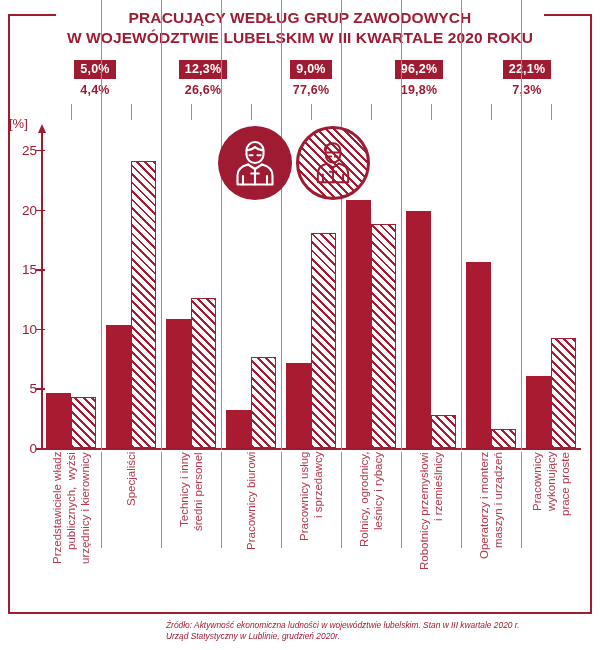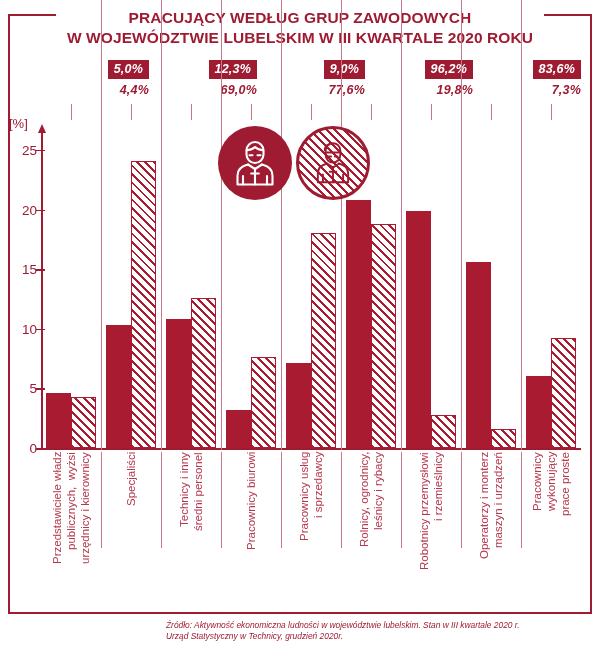"5,0%" .lab-group { align-items: flex-end -> center; font-style: italic -> none }
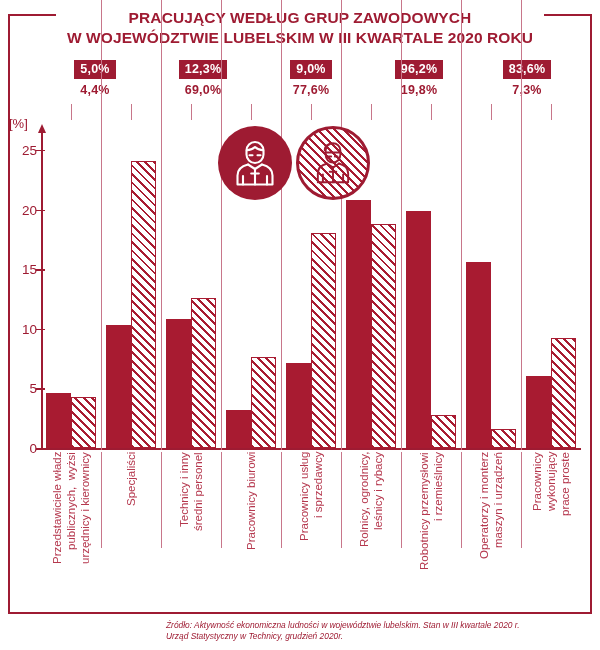"83,6%" div.lab-male { text: 83,6% -> 22,1% }
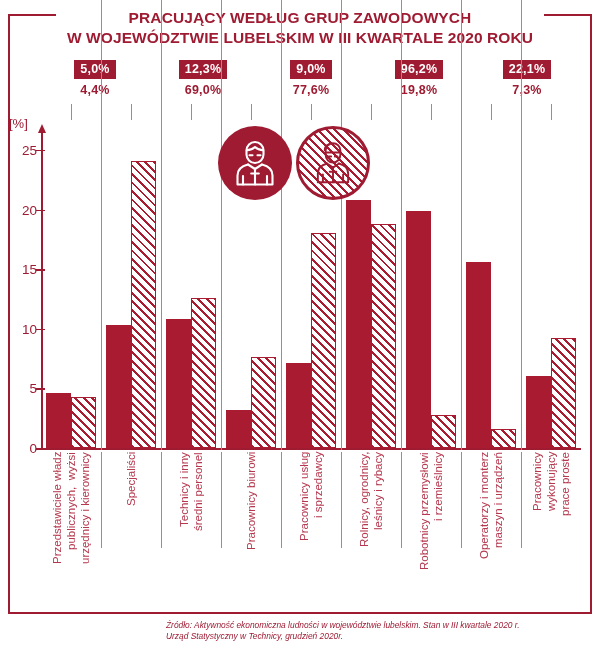"69,0%" div.lab-female { text: 69,0% -> 26,6% }
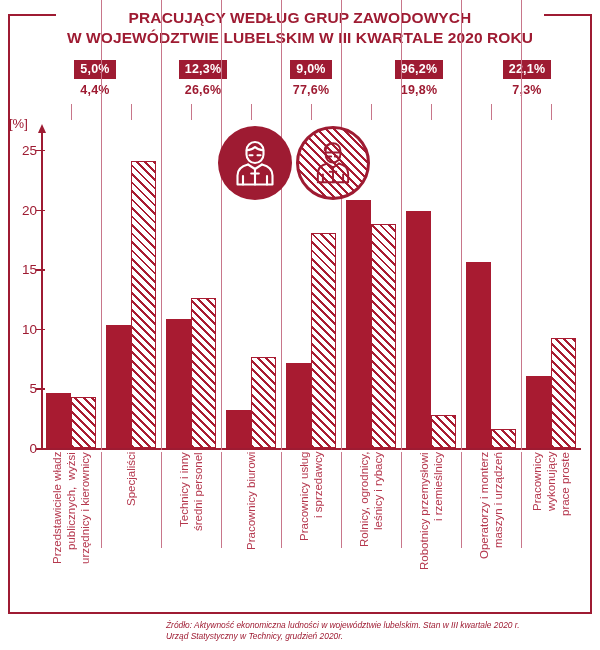"Urząd Statystyczny w Technicy, grudzień" div { text: Technicy -> Lublinie }
